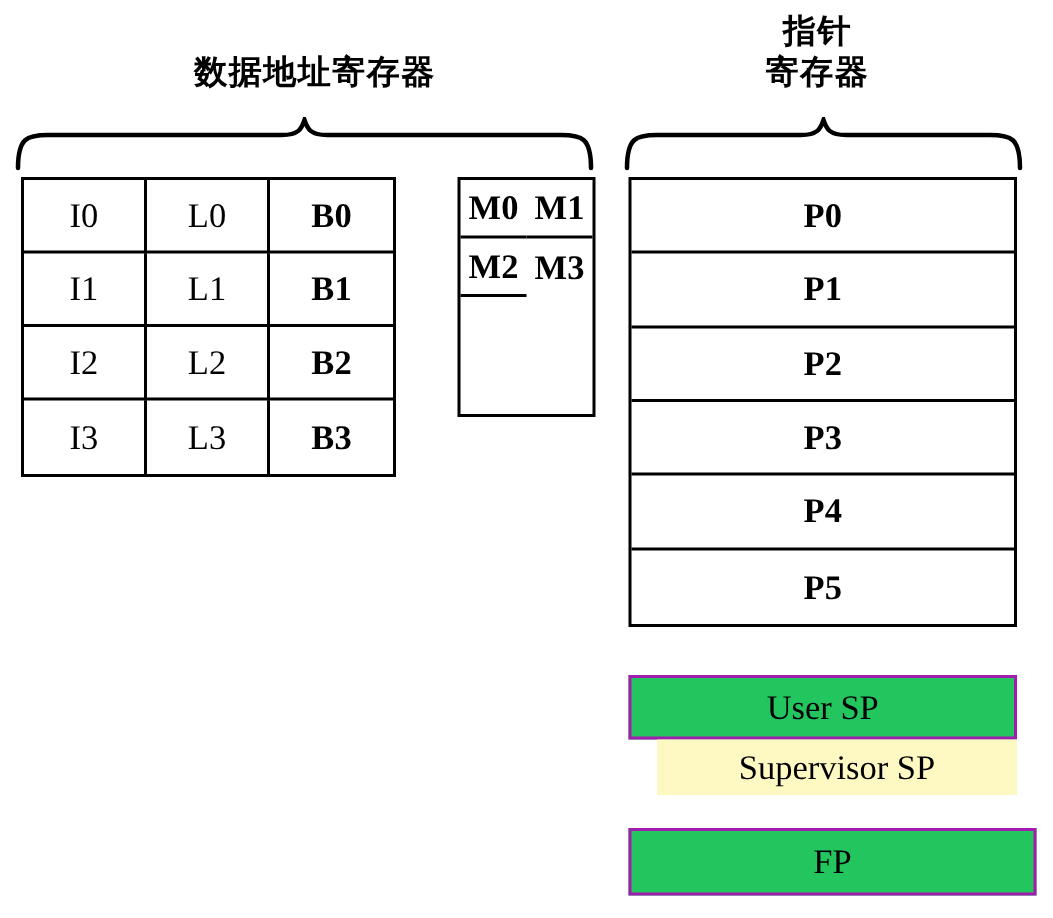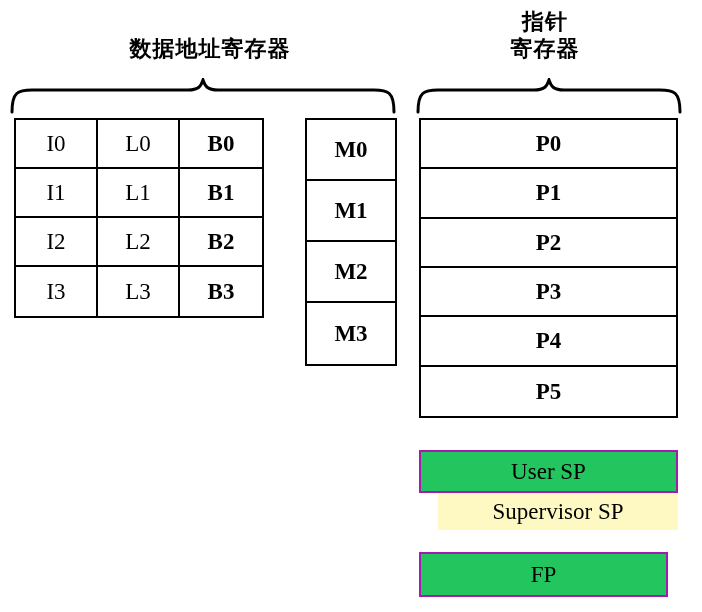"M0" #m-grid { grid-template-columns: 1fr -> 1fr 1fr; height: 248px -> 160px }
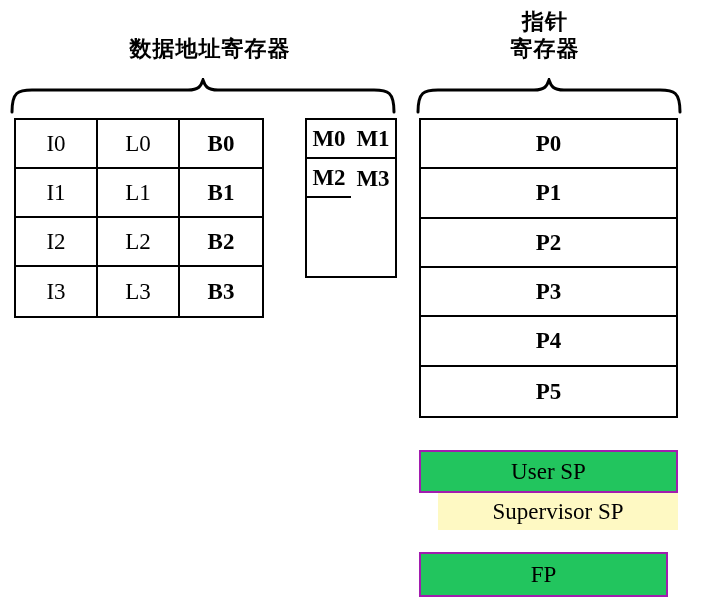"FP" #fp-box { width: 249px -> 272px }
